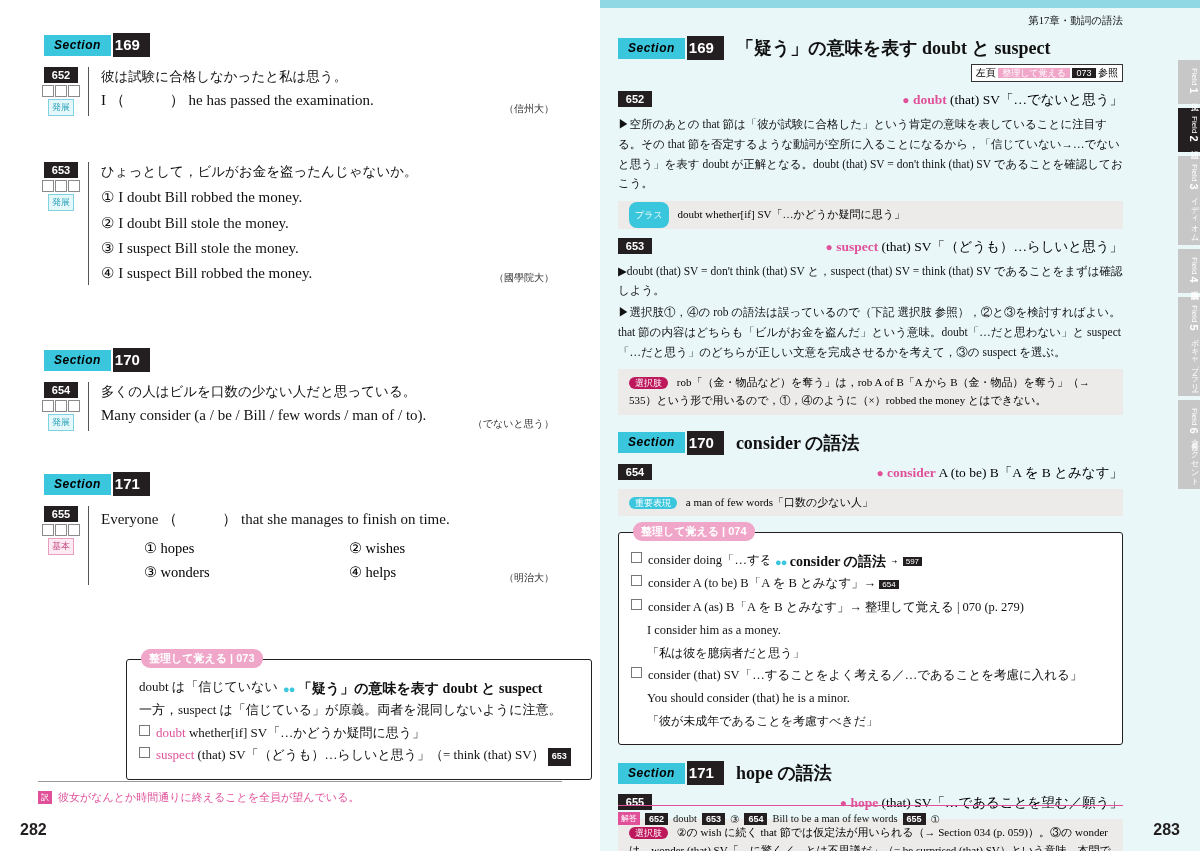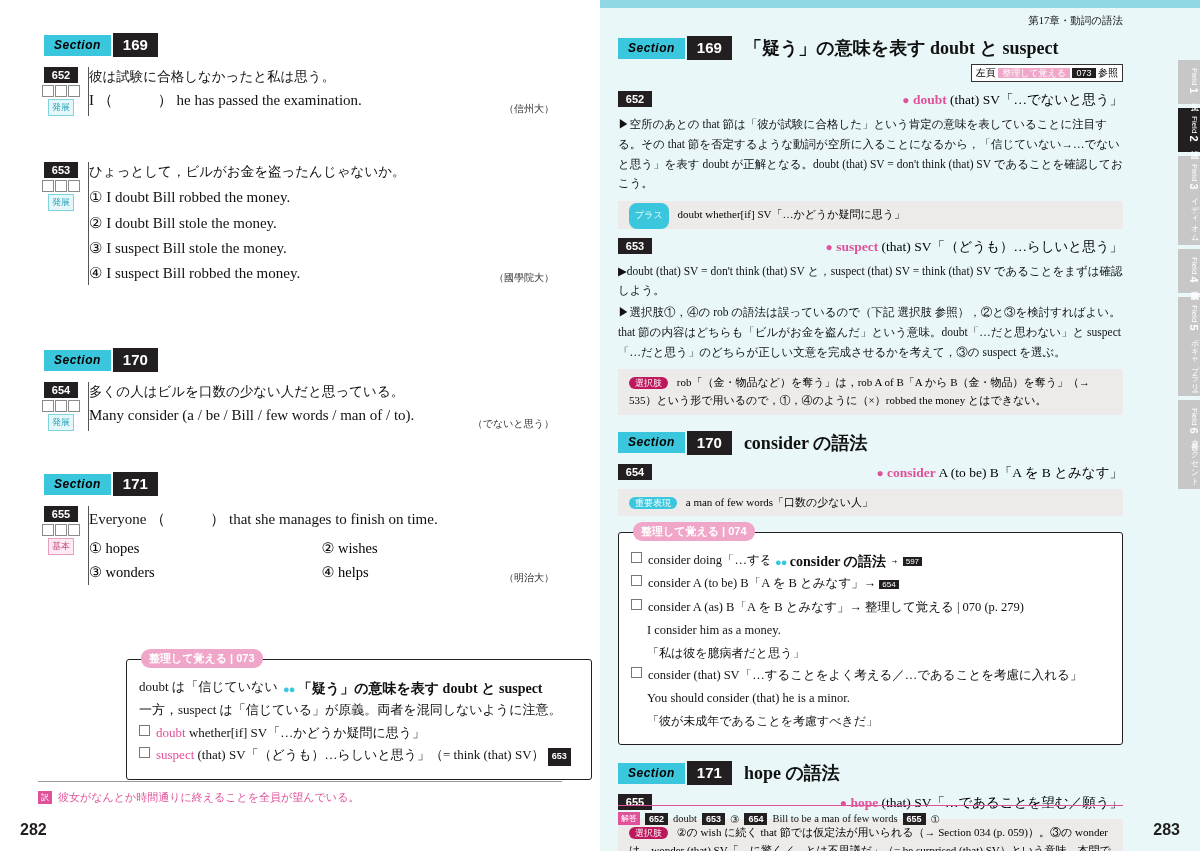"169" .sec-num { padding: 3px 10px 4px 10px -> 3px 10px 4px 2px }
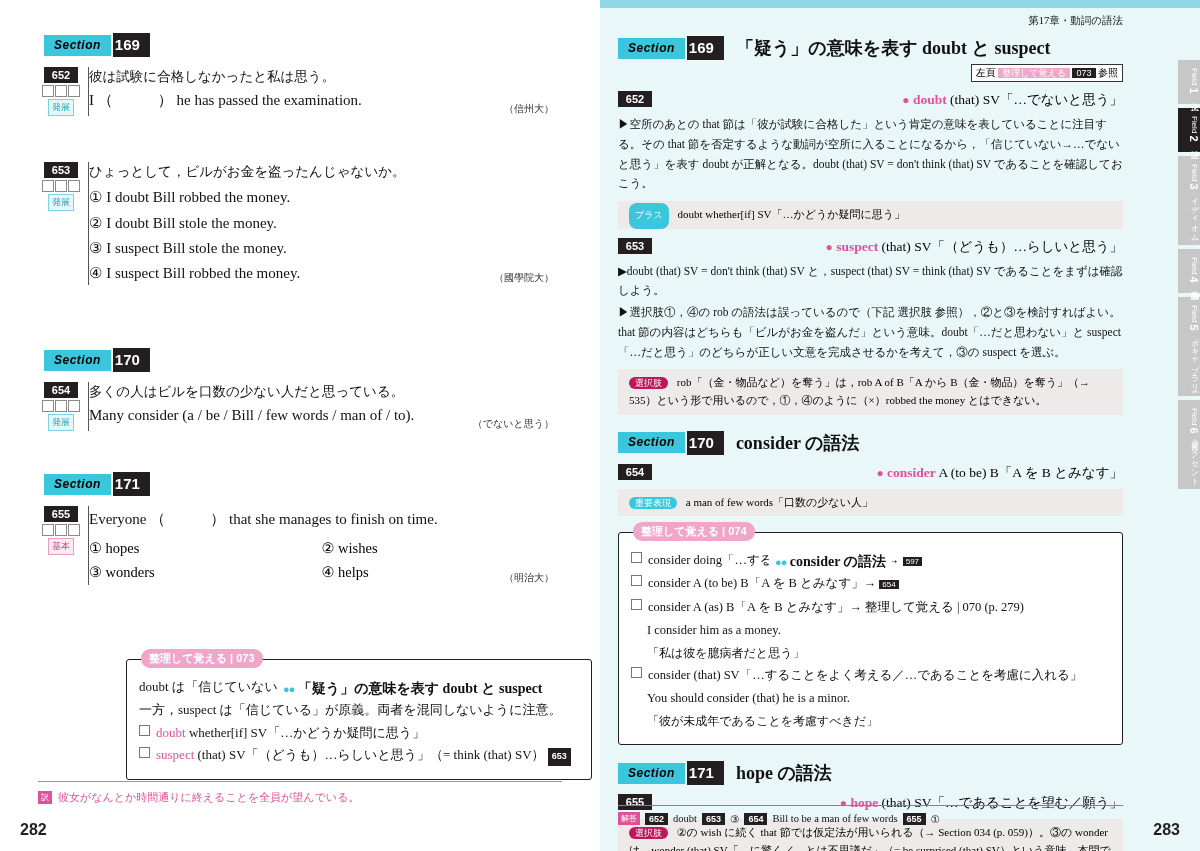"彼は試験に合格しなかったと私は思う。" .qbody { padding-left: 0 -> 12px }
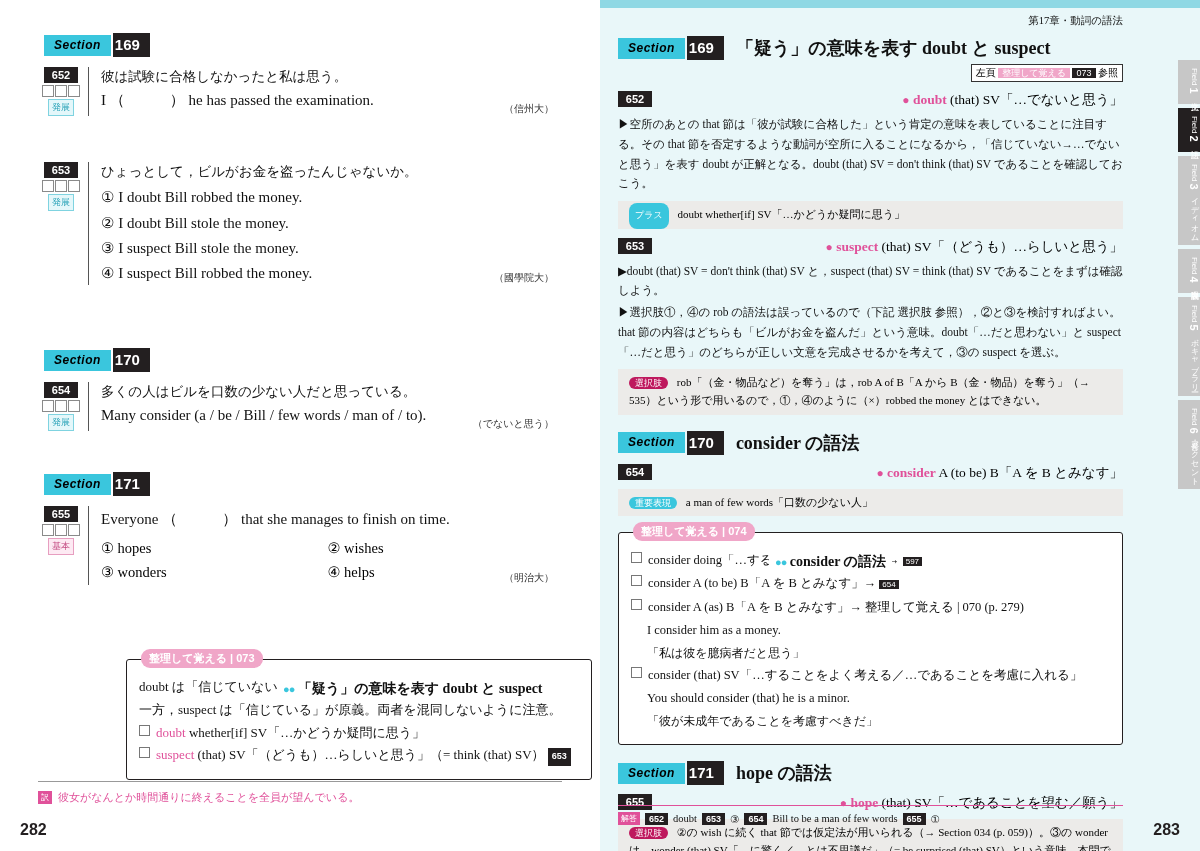"プラス" .badge-plus { font-family: Liberation Mono, monospace -> Liberation Serif, serif }
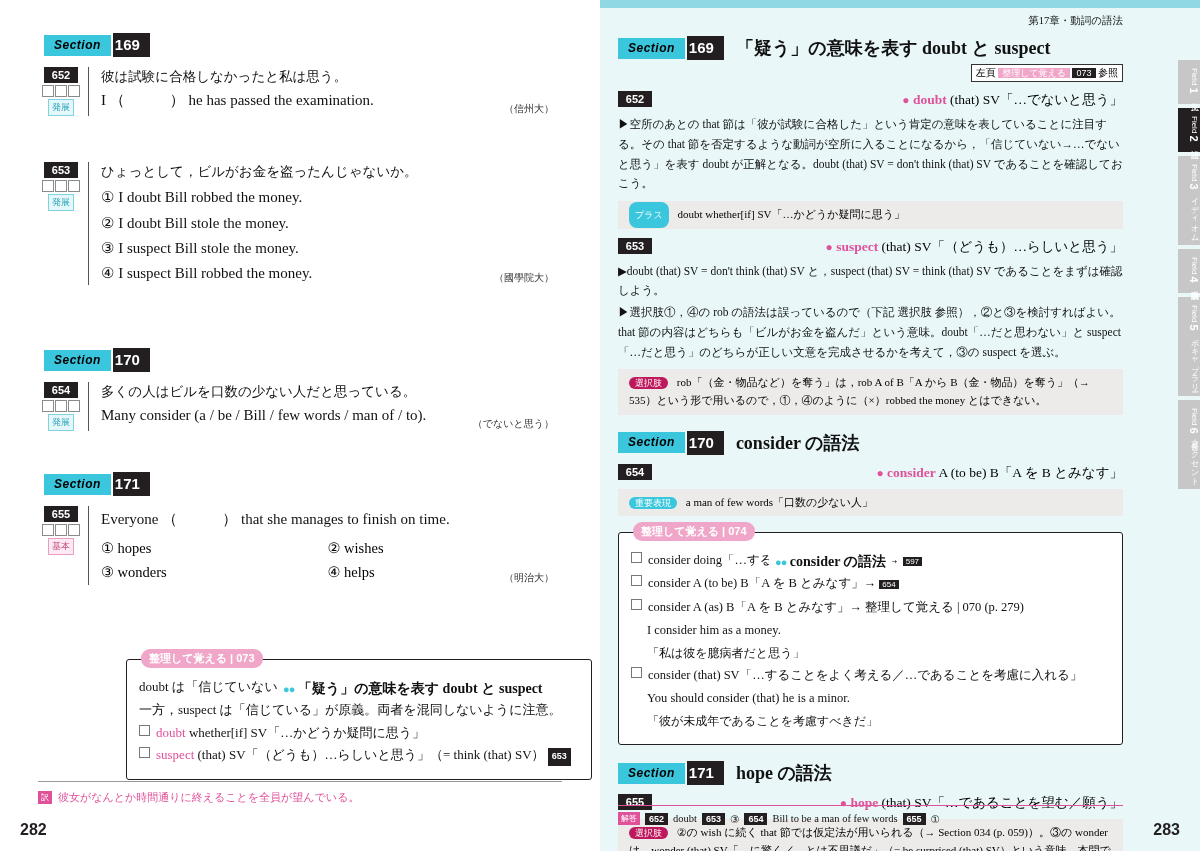"① hopes" .choices .row { margin-left: none -> 43px }
